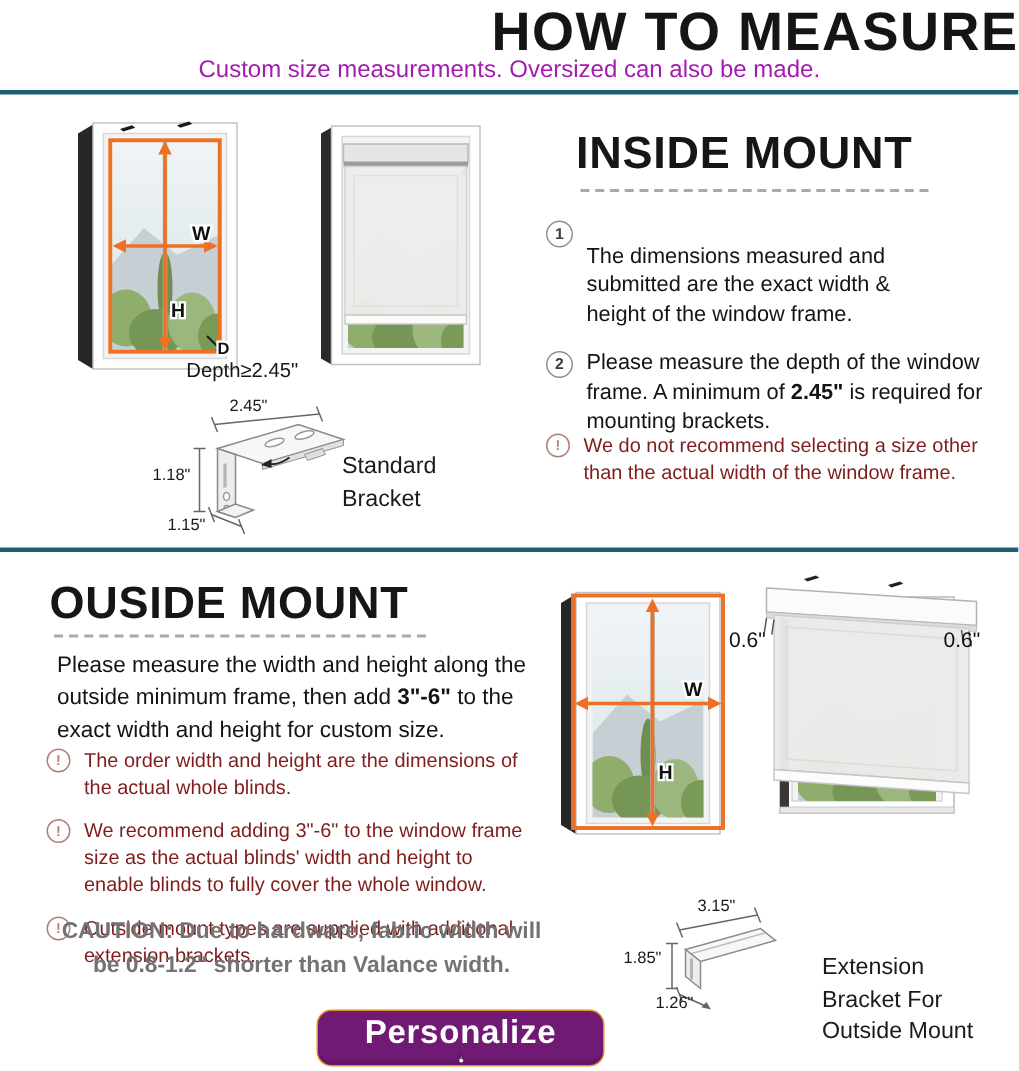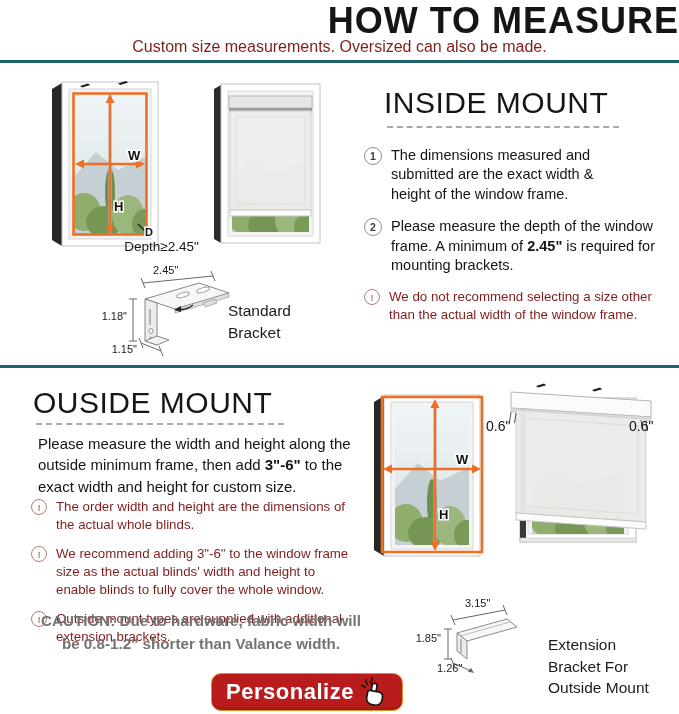"Custom size measurements. Oversized can" .subtitle { color: #7f1d1d -> #a21caf }
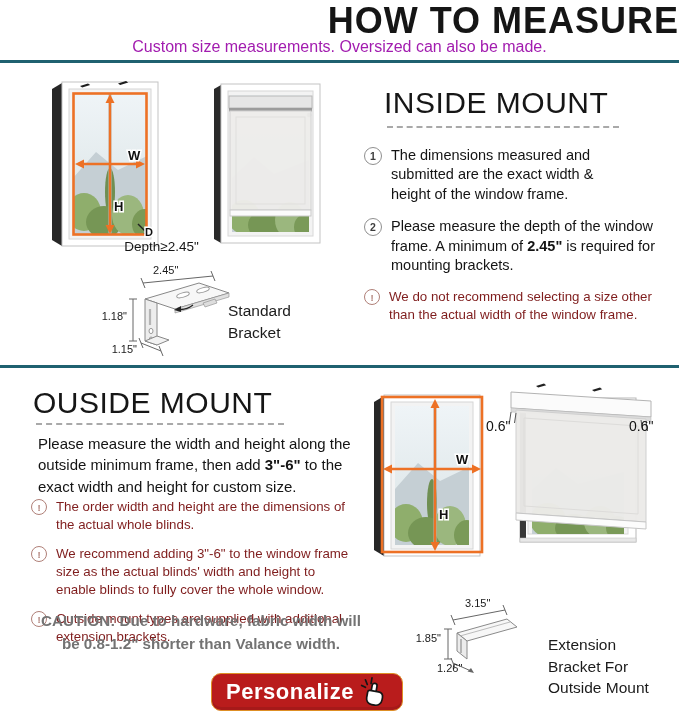"INSIDE MOUNT" h2.sec { font-weight: 400 -> 700 }
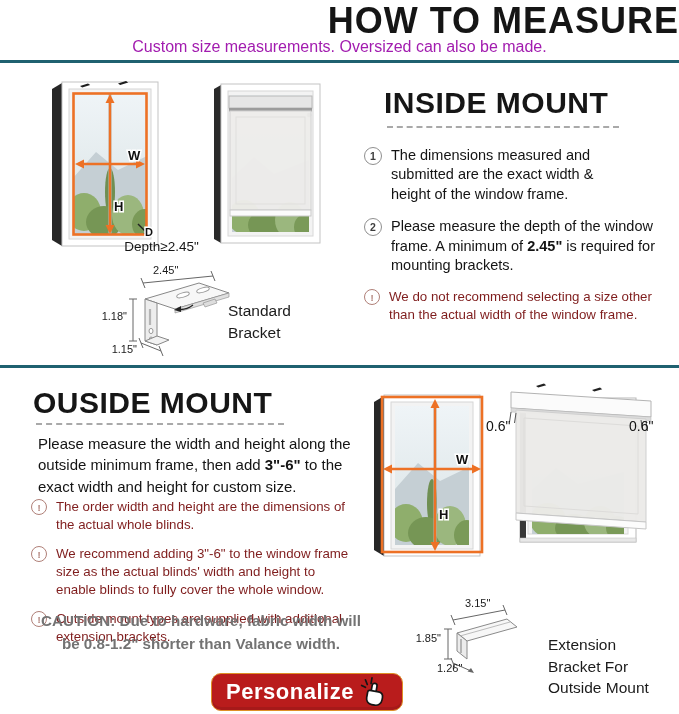"The dimensions measured and submitted" .w240 { margin-top: none -> 16px }
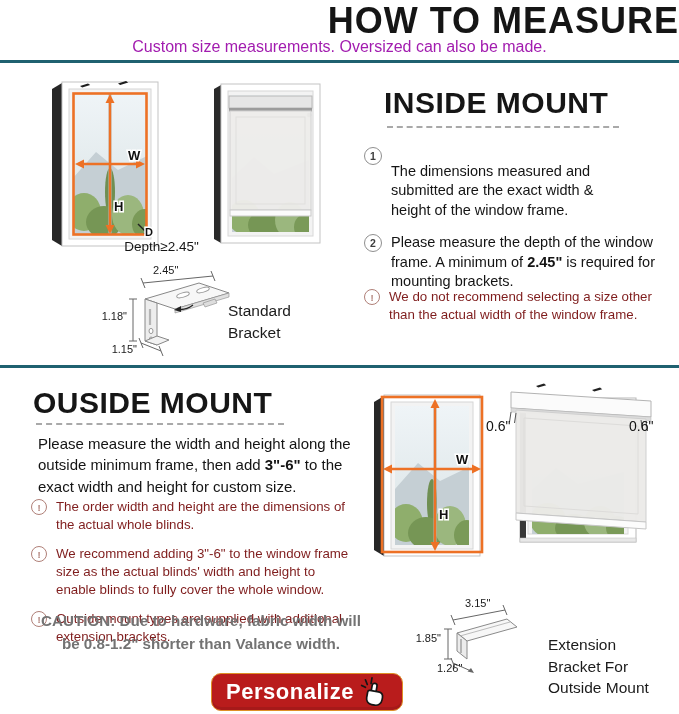"Personalize" .personalize { background: #b91c1c -> #701a75; flex-direction: none -> column }
